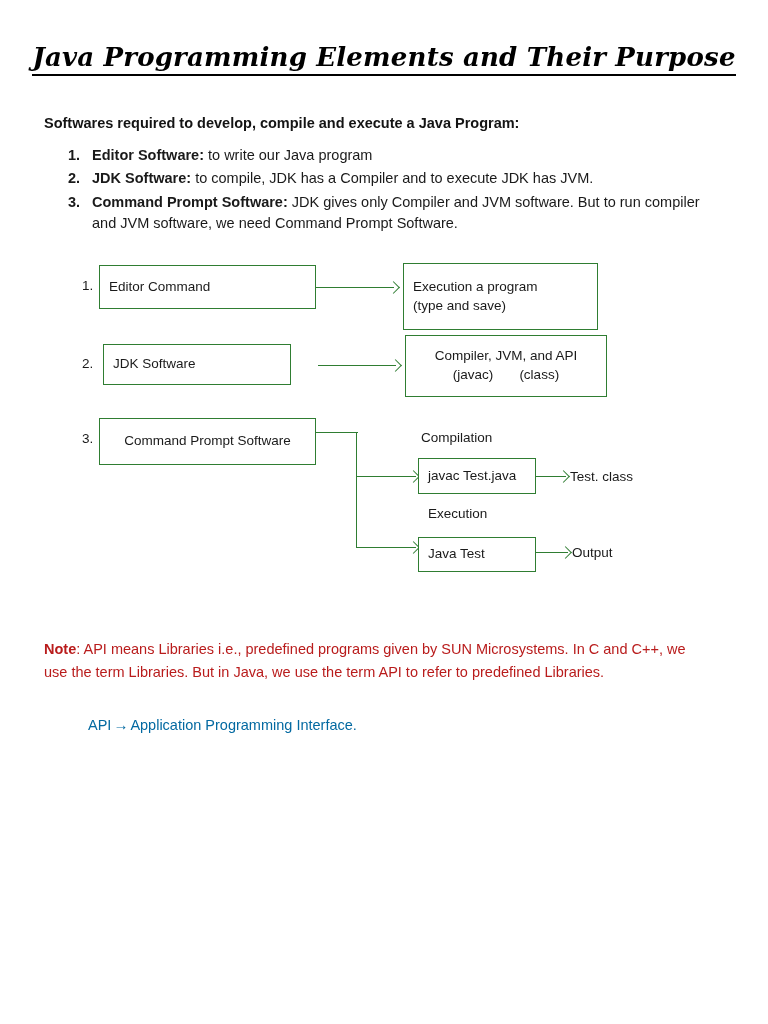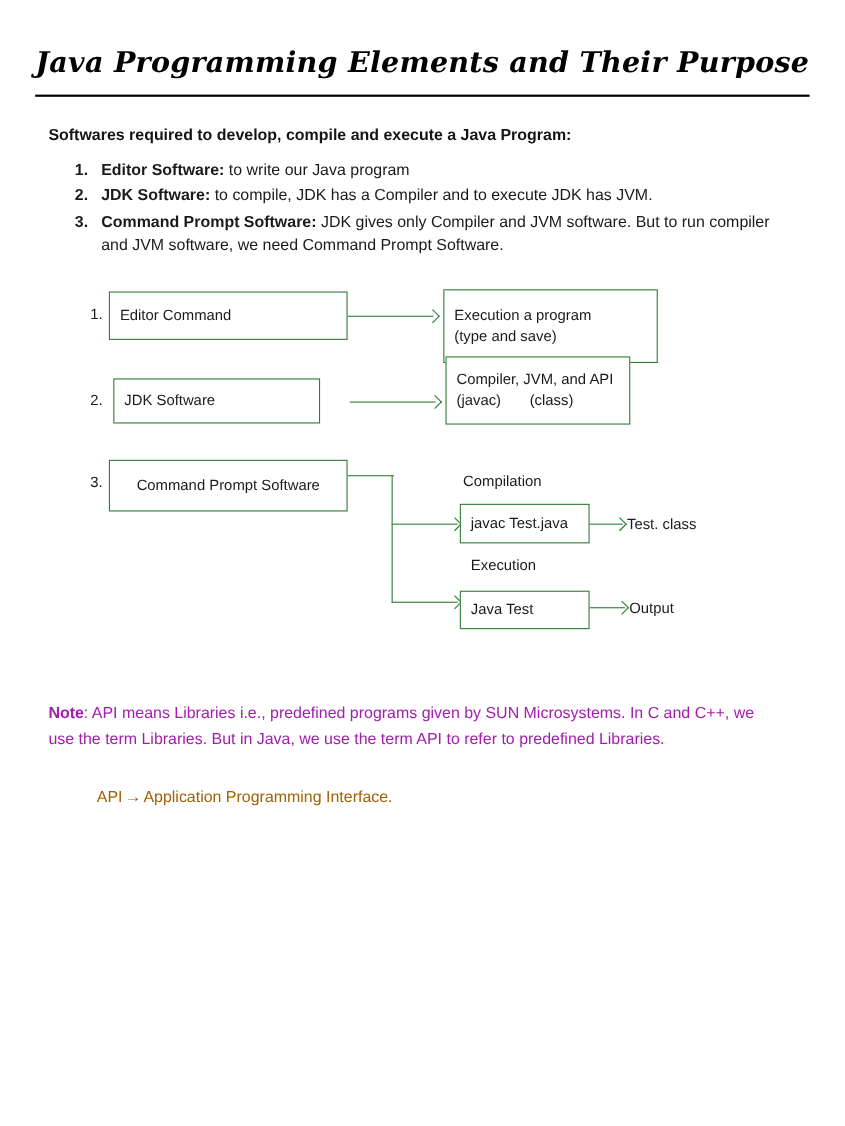"Java Programming Elements and Their" .doc-title span { padding-bottom: 14px -> 2px }
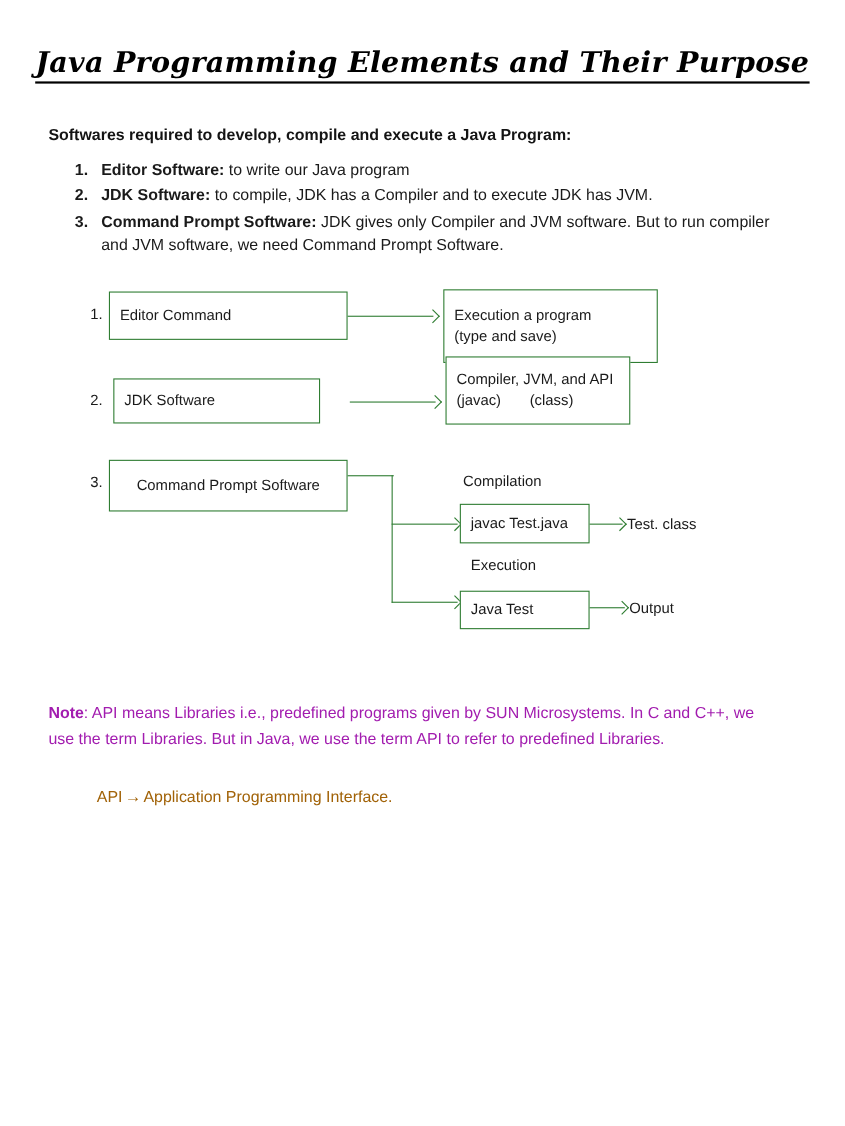"Compiler, JVM, and API" div.dbox { align-items: none -> center; top: 74px -> 85px; width: 168px -> 202px }
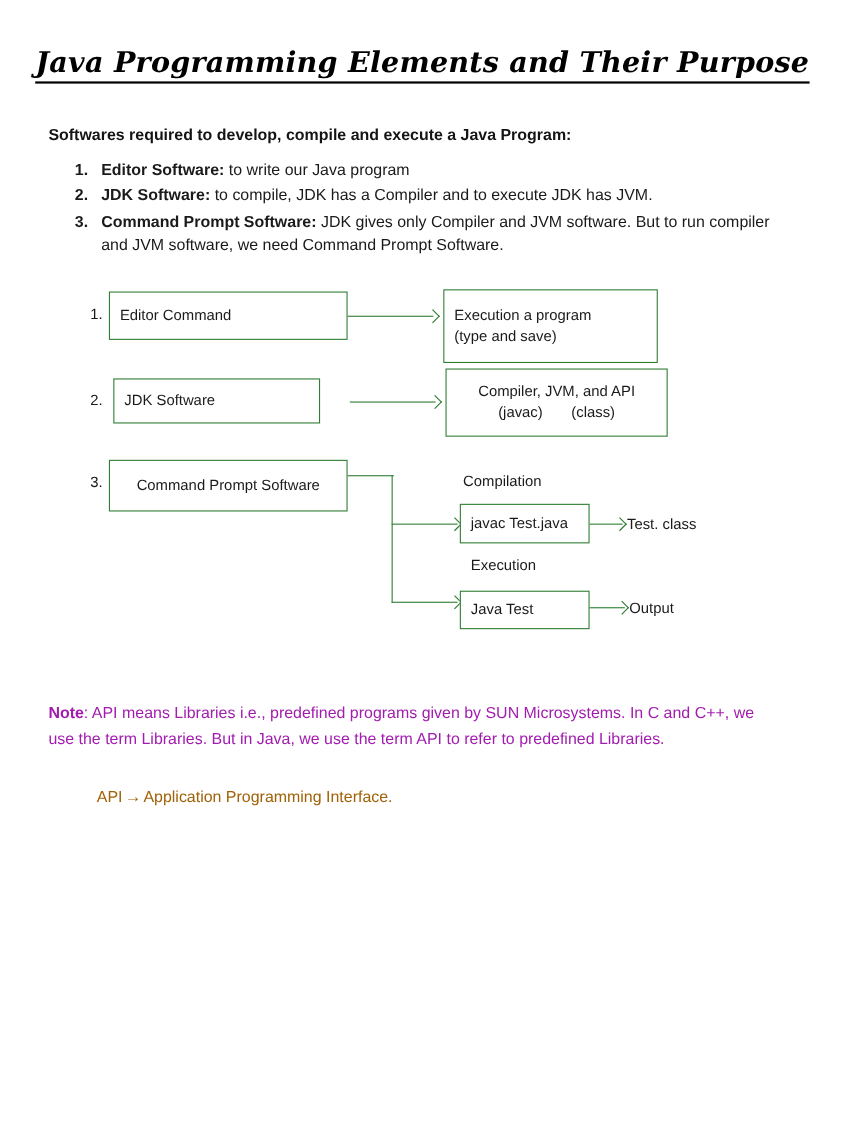"Note: API means Libraries i.e.," .note-para { color: #a21caf -> #b91c1c }
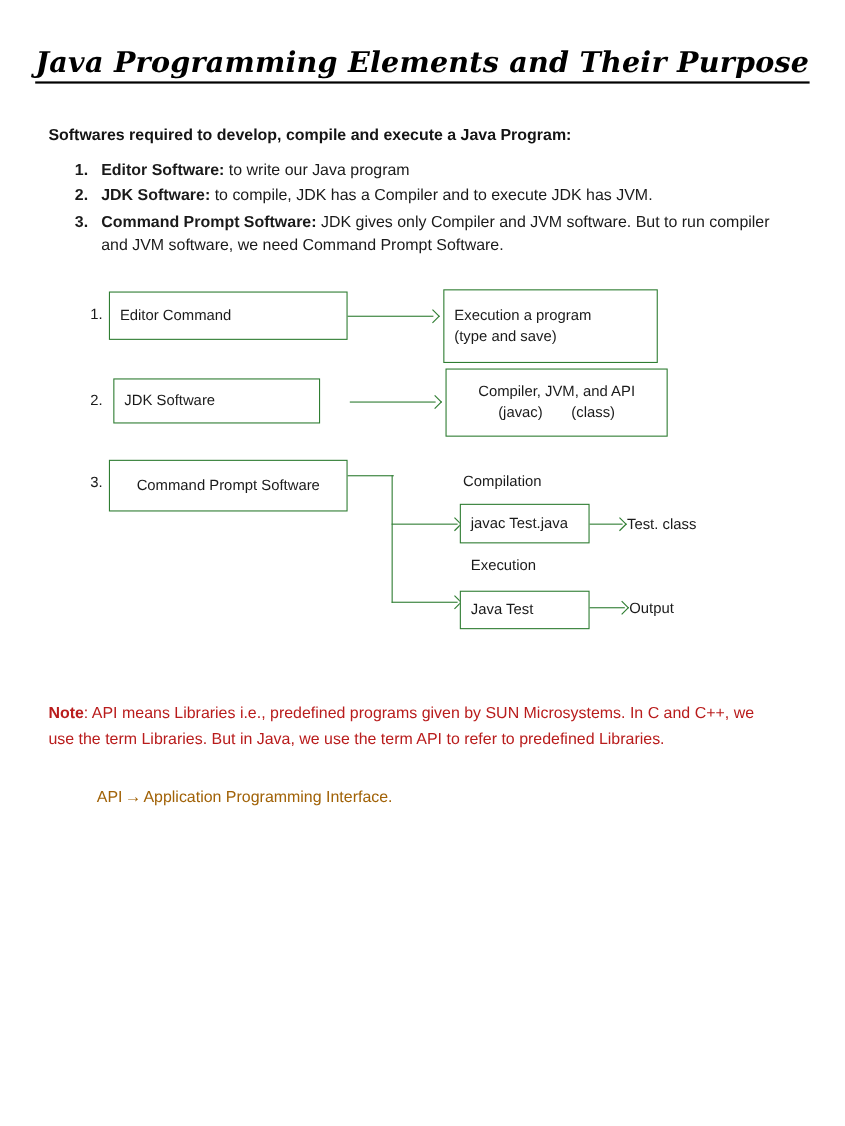"API → Application Programming Interface." .api-line { color: #a16207 -> #0369a1 }
